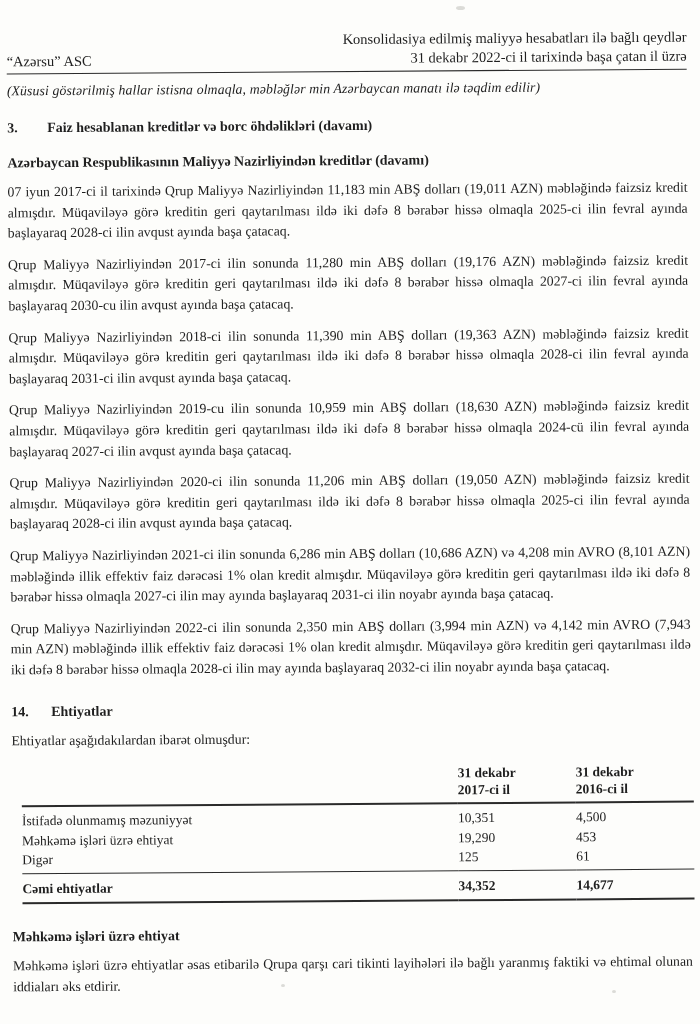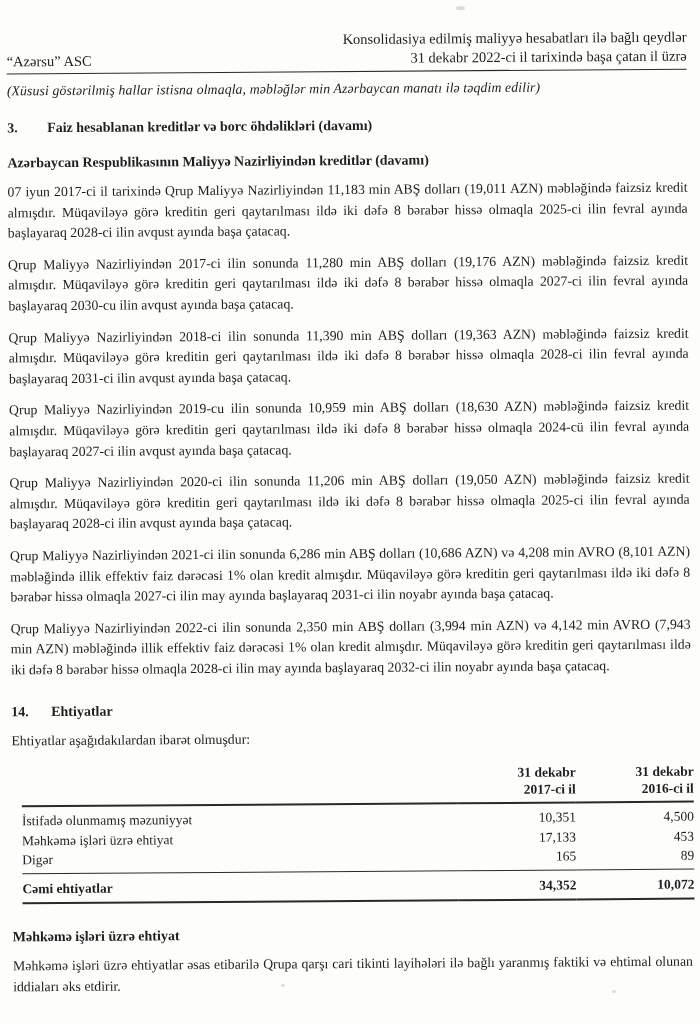"31 dekabr" .fin-table .num { text-align: right -> left }
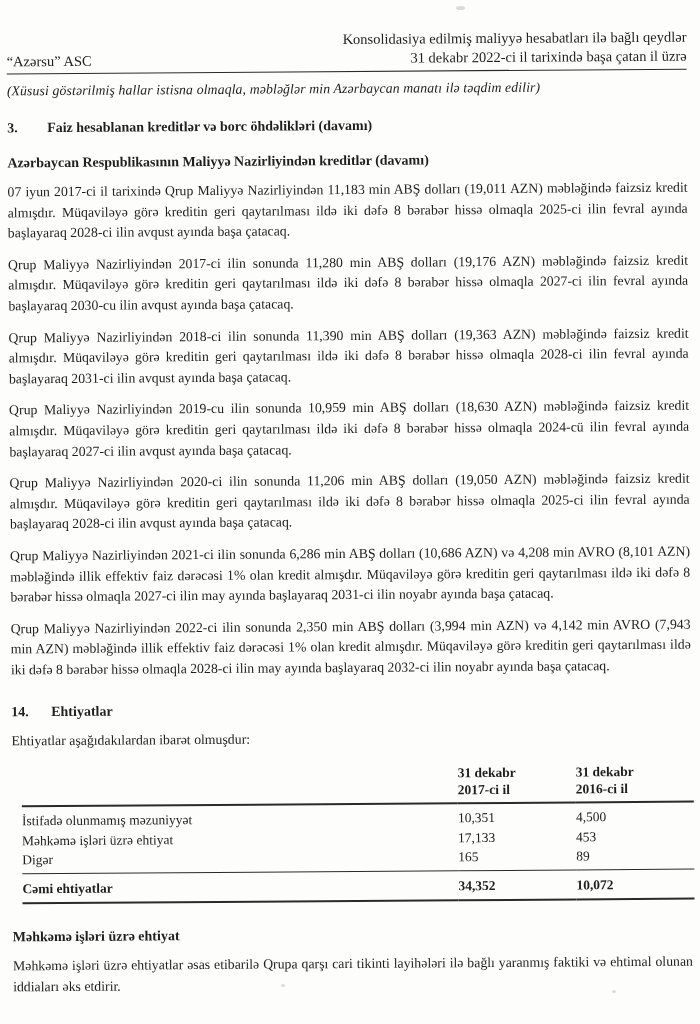"17,133" td.num { text: 17,133 -> 19,290 }
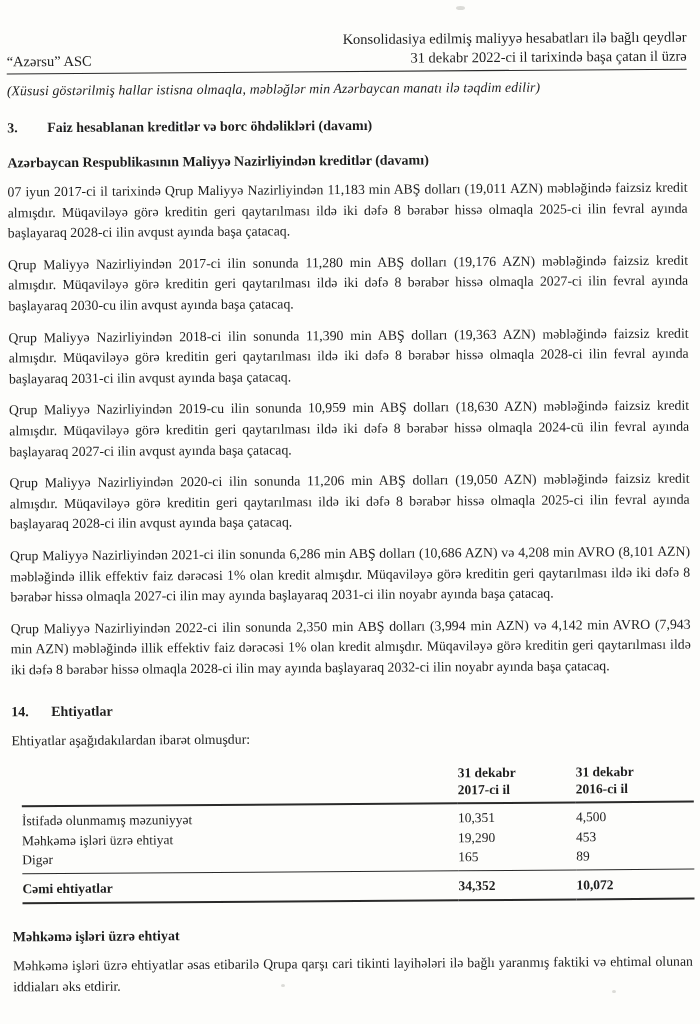"165" td.num { text: 165 -> 125 }
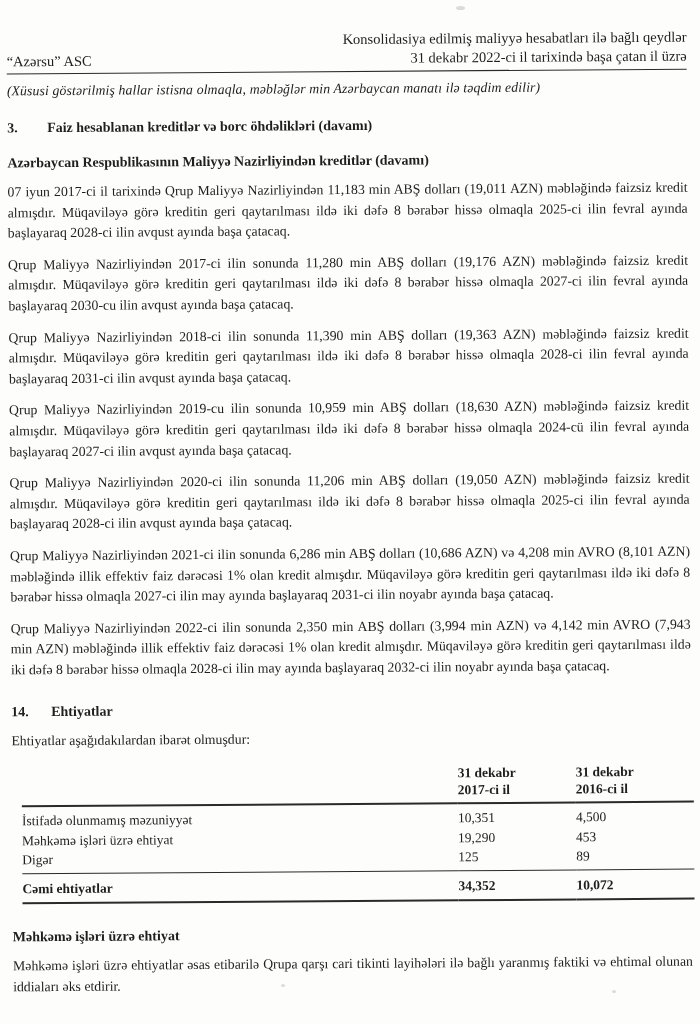"89" td.num { text: 89 -> 61 }
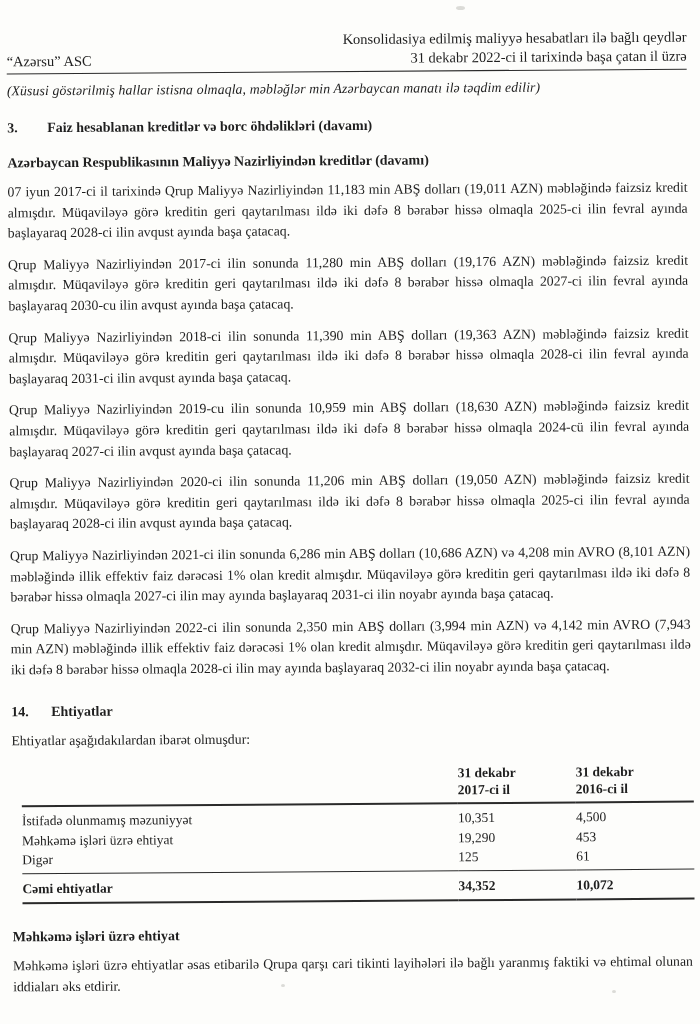"10,072" td.num { text: 10,072 -> 14,677 }
